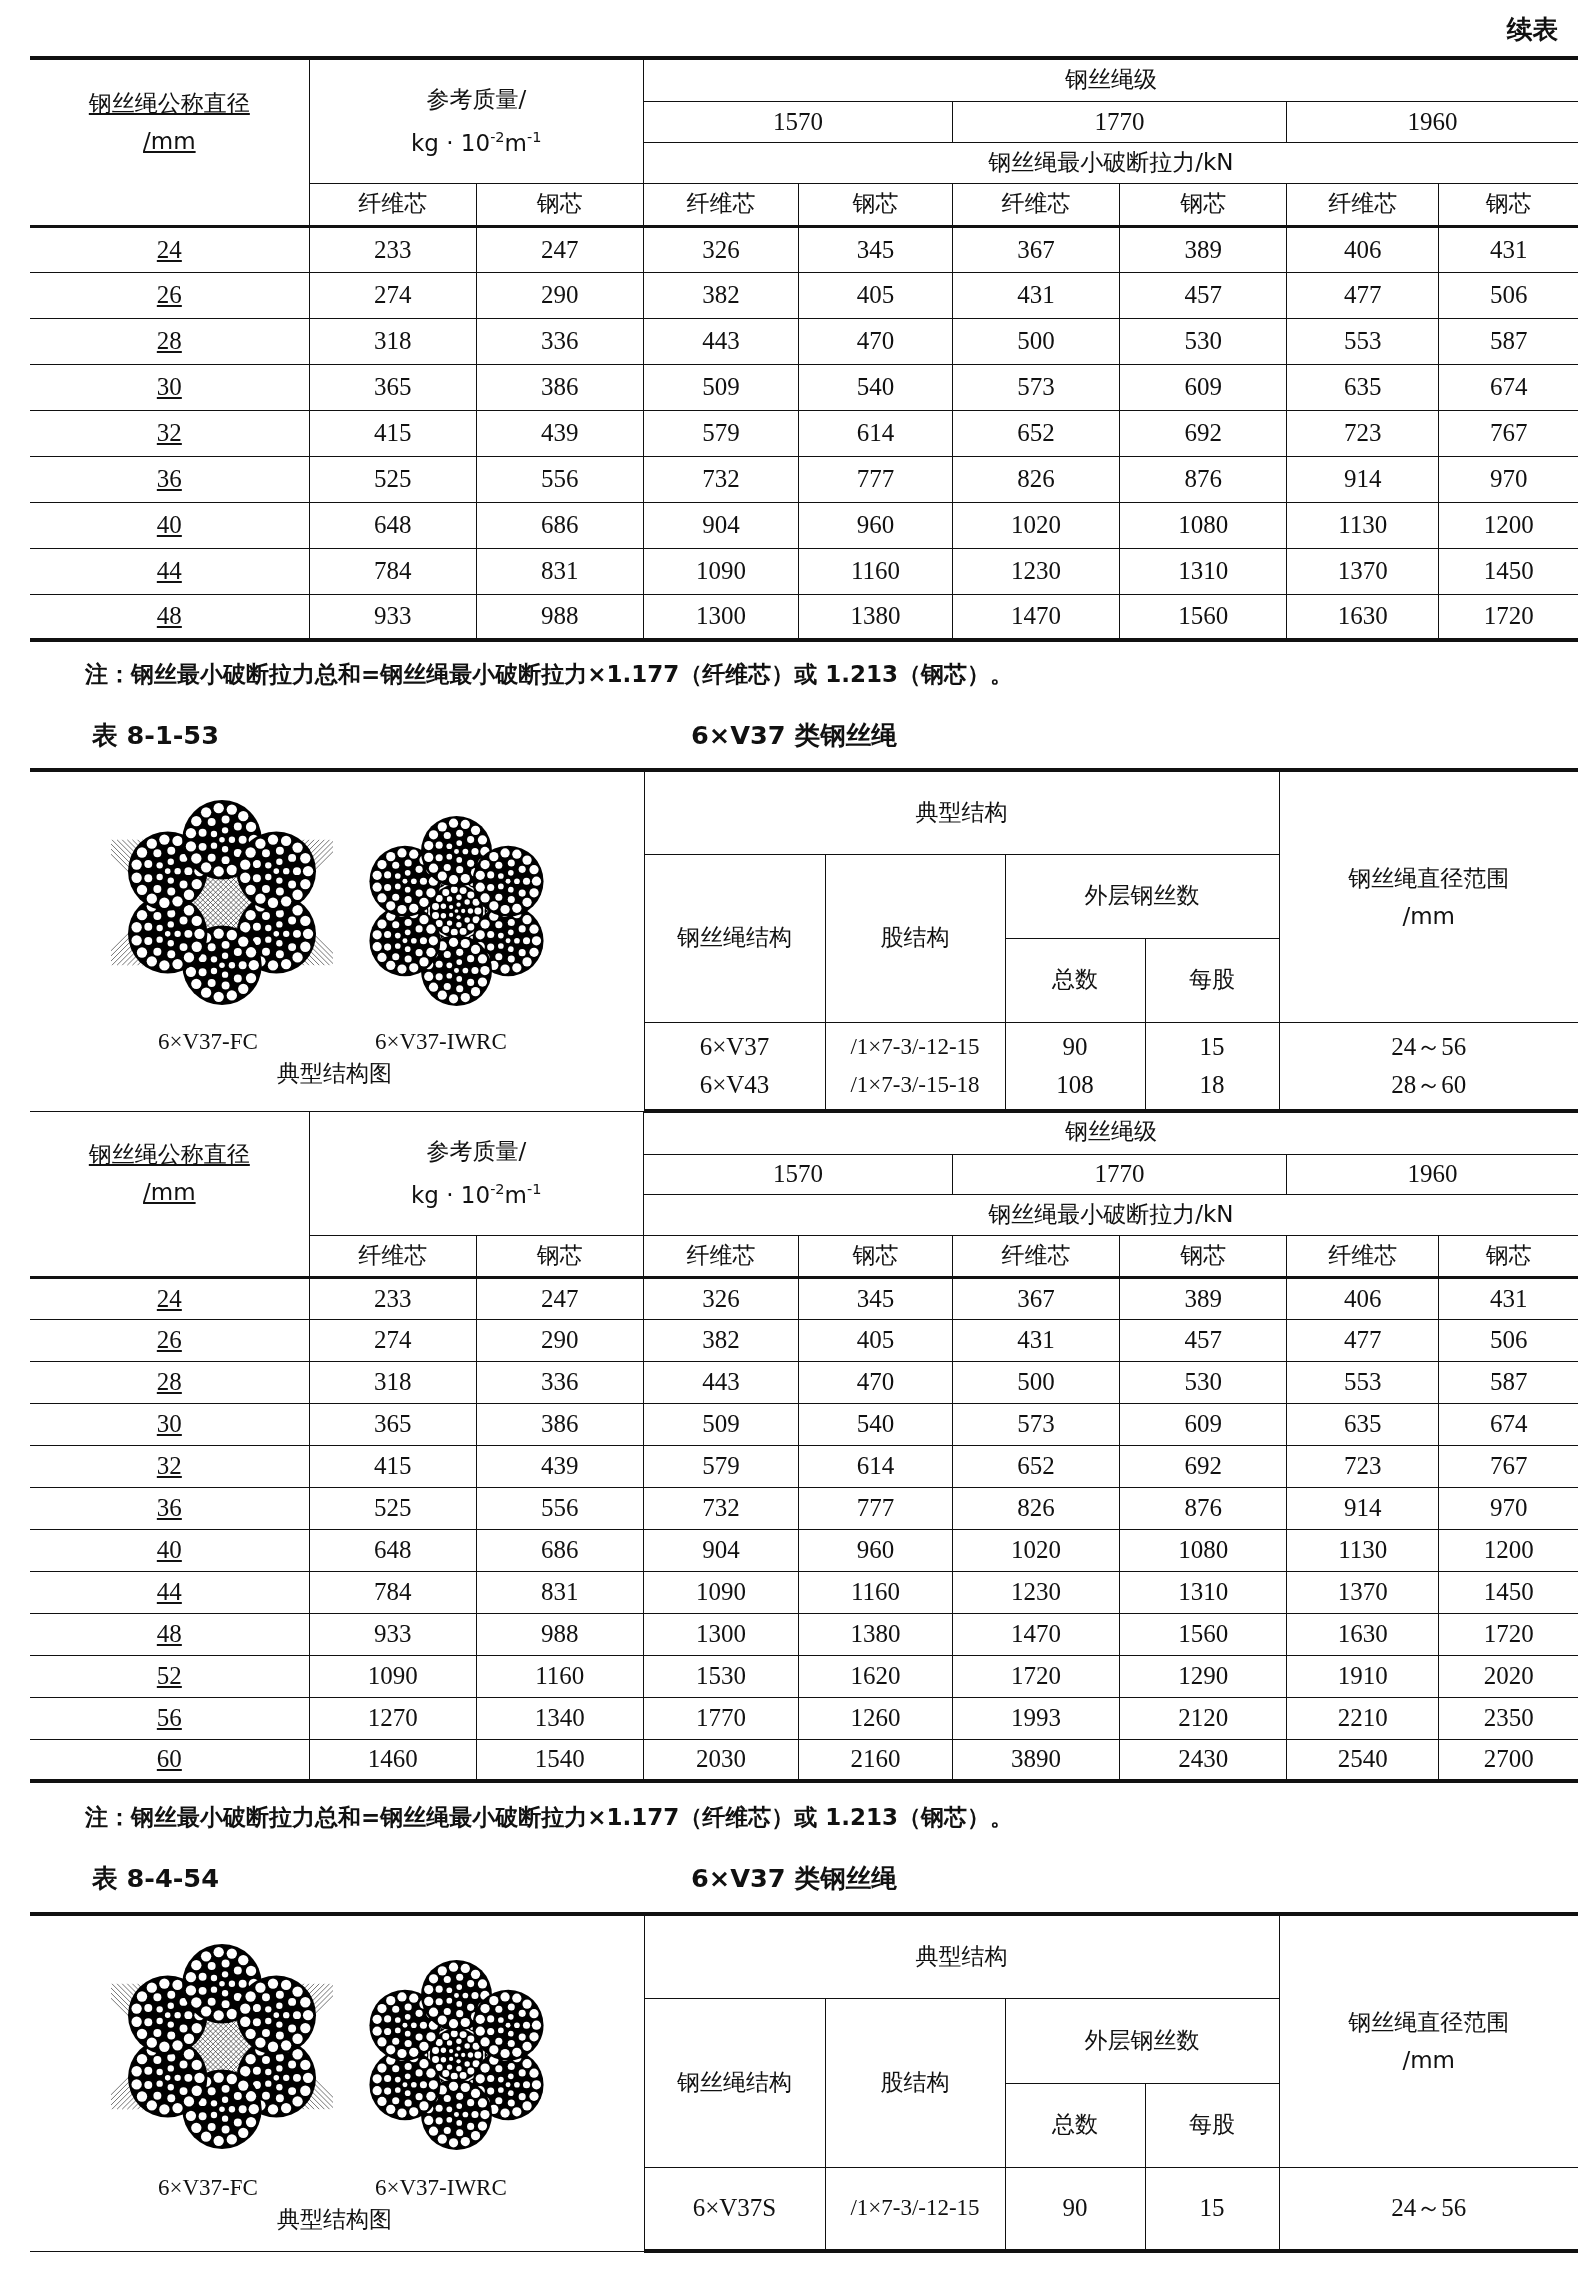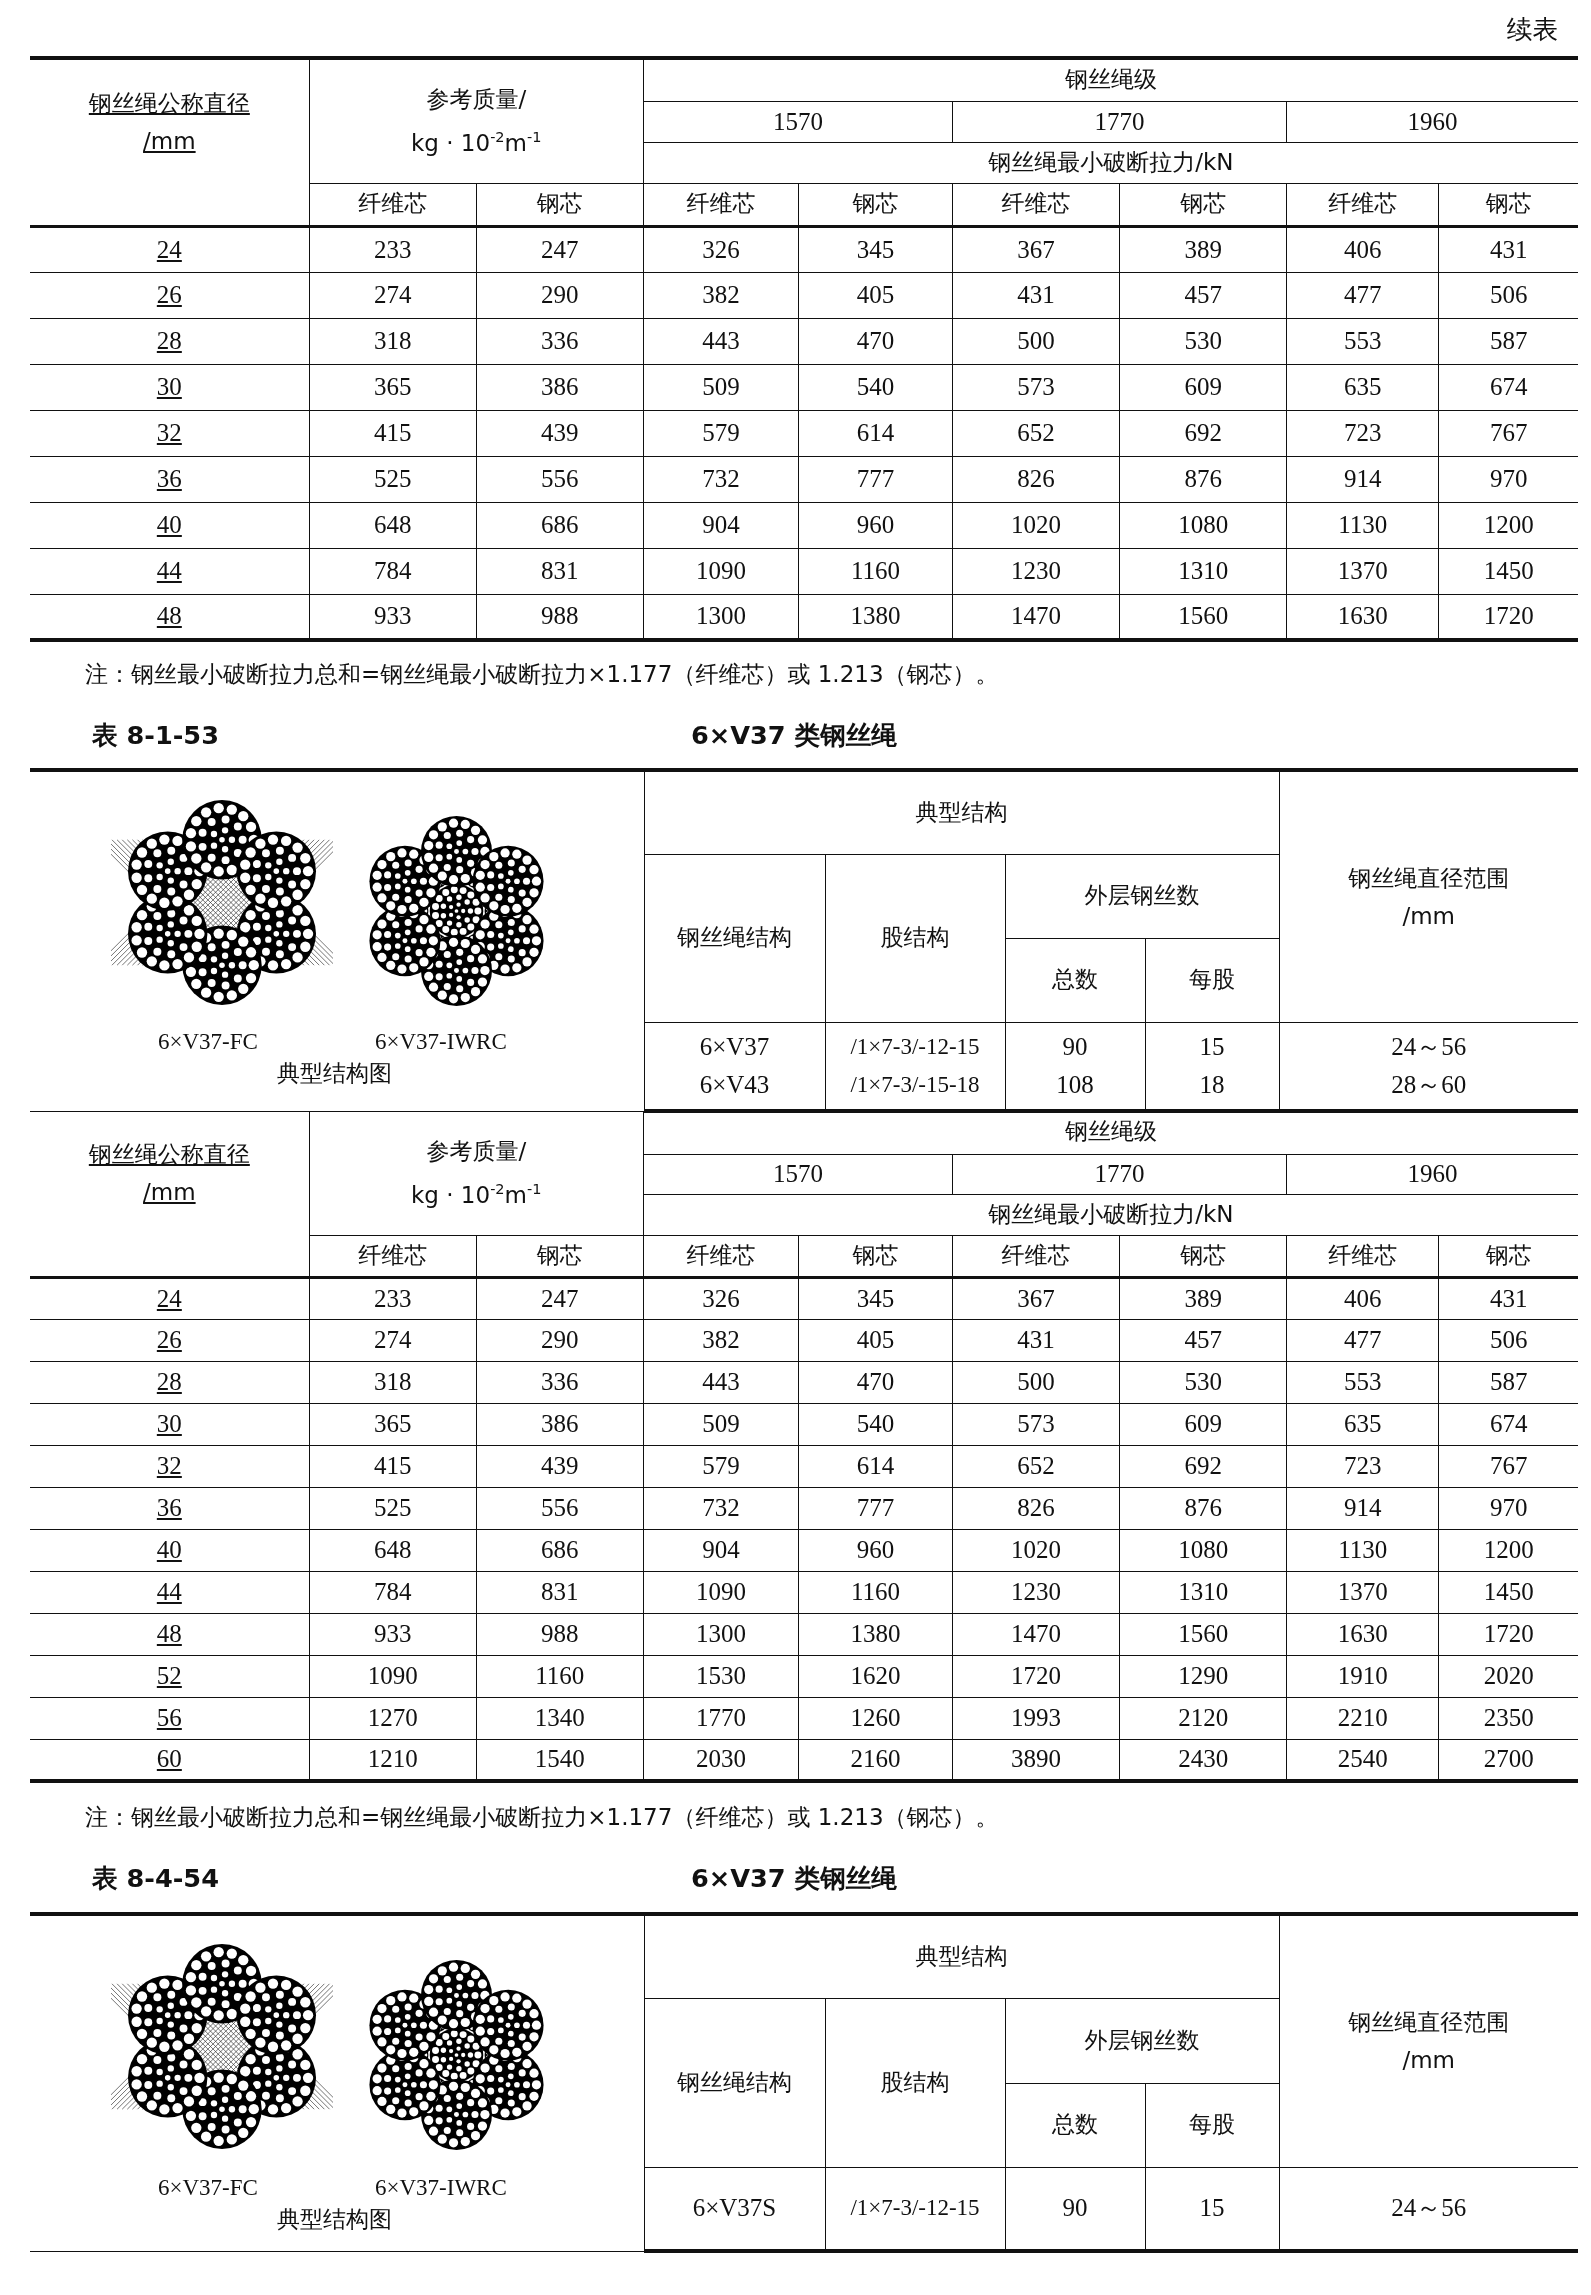"续表" .abs { font-weight: none -> bold }
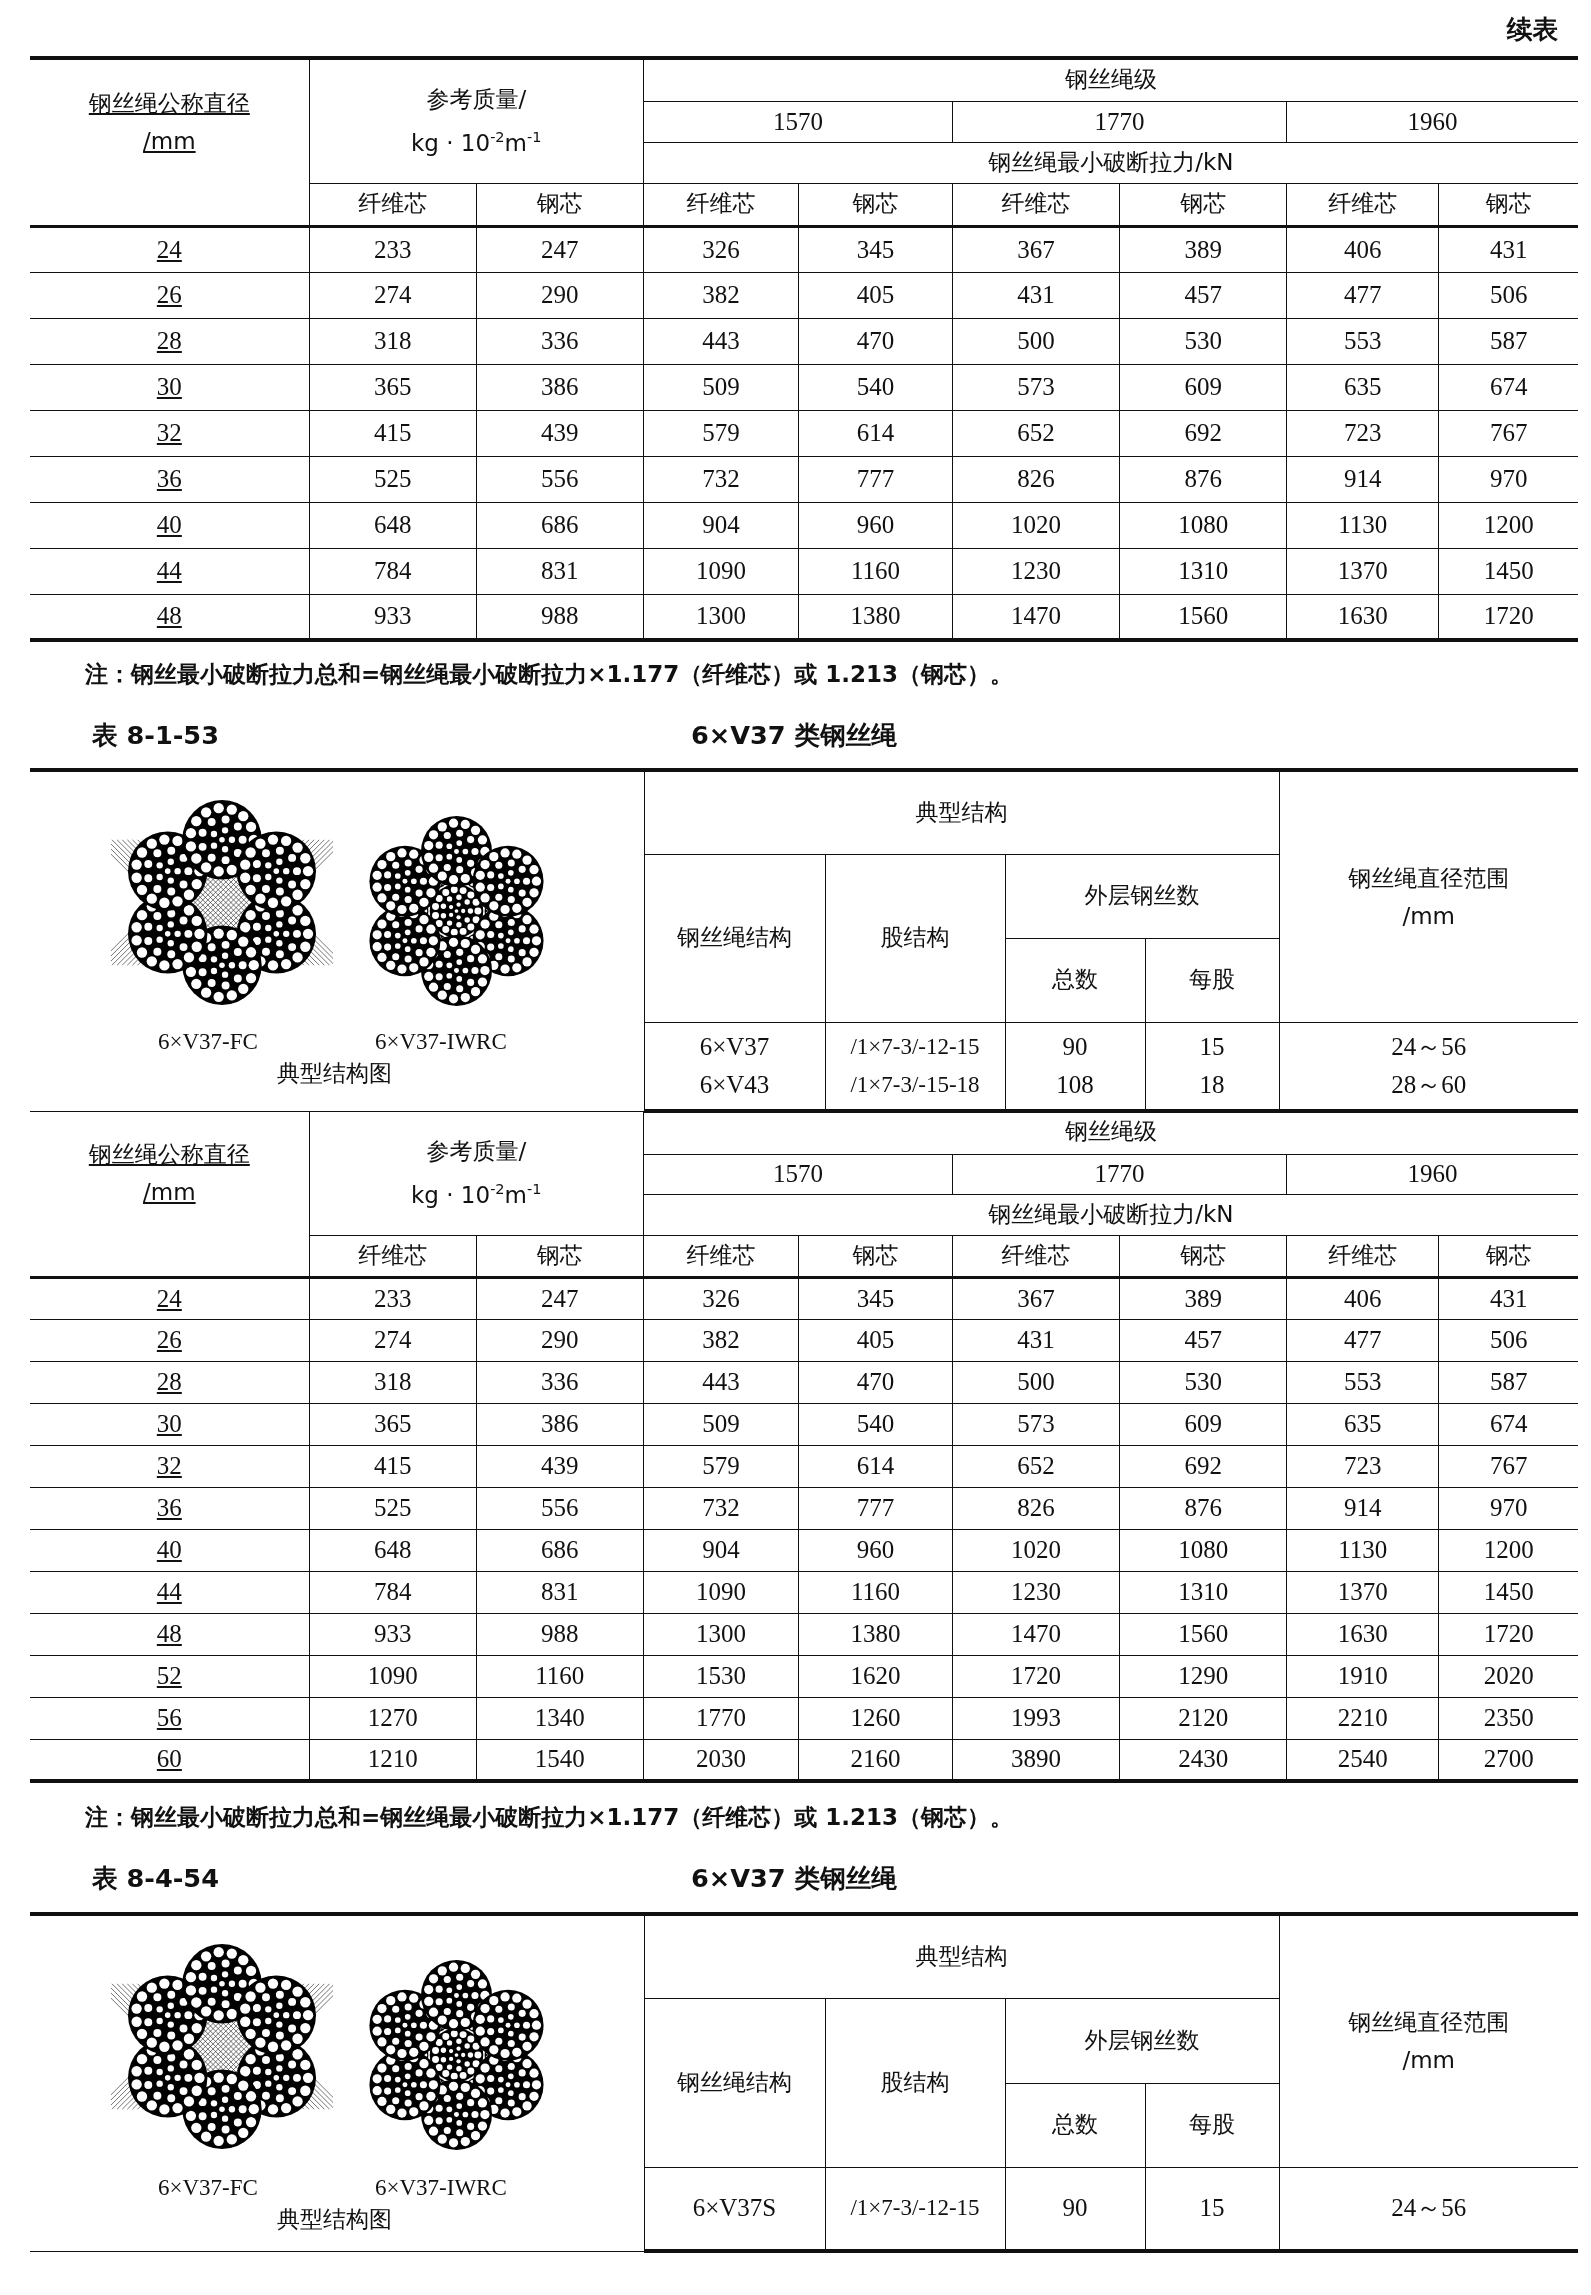"1210" td { text: 1210 -> 1460 }
